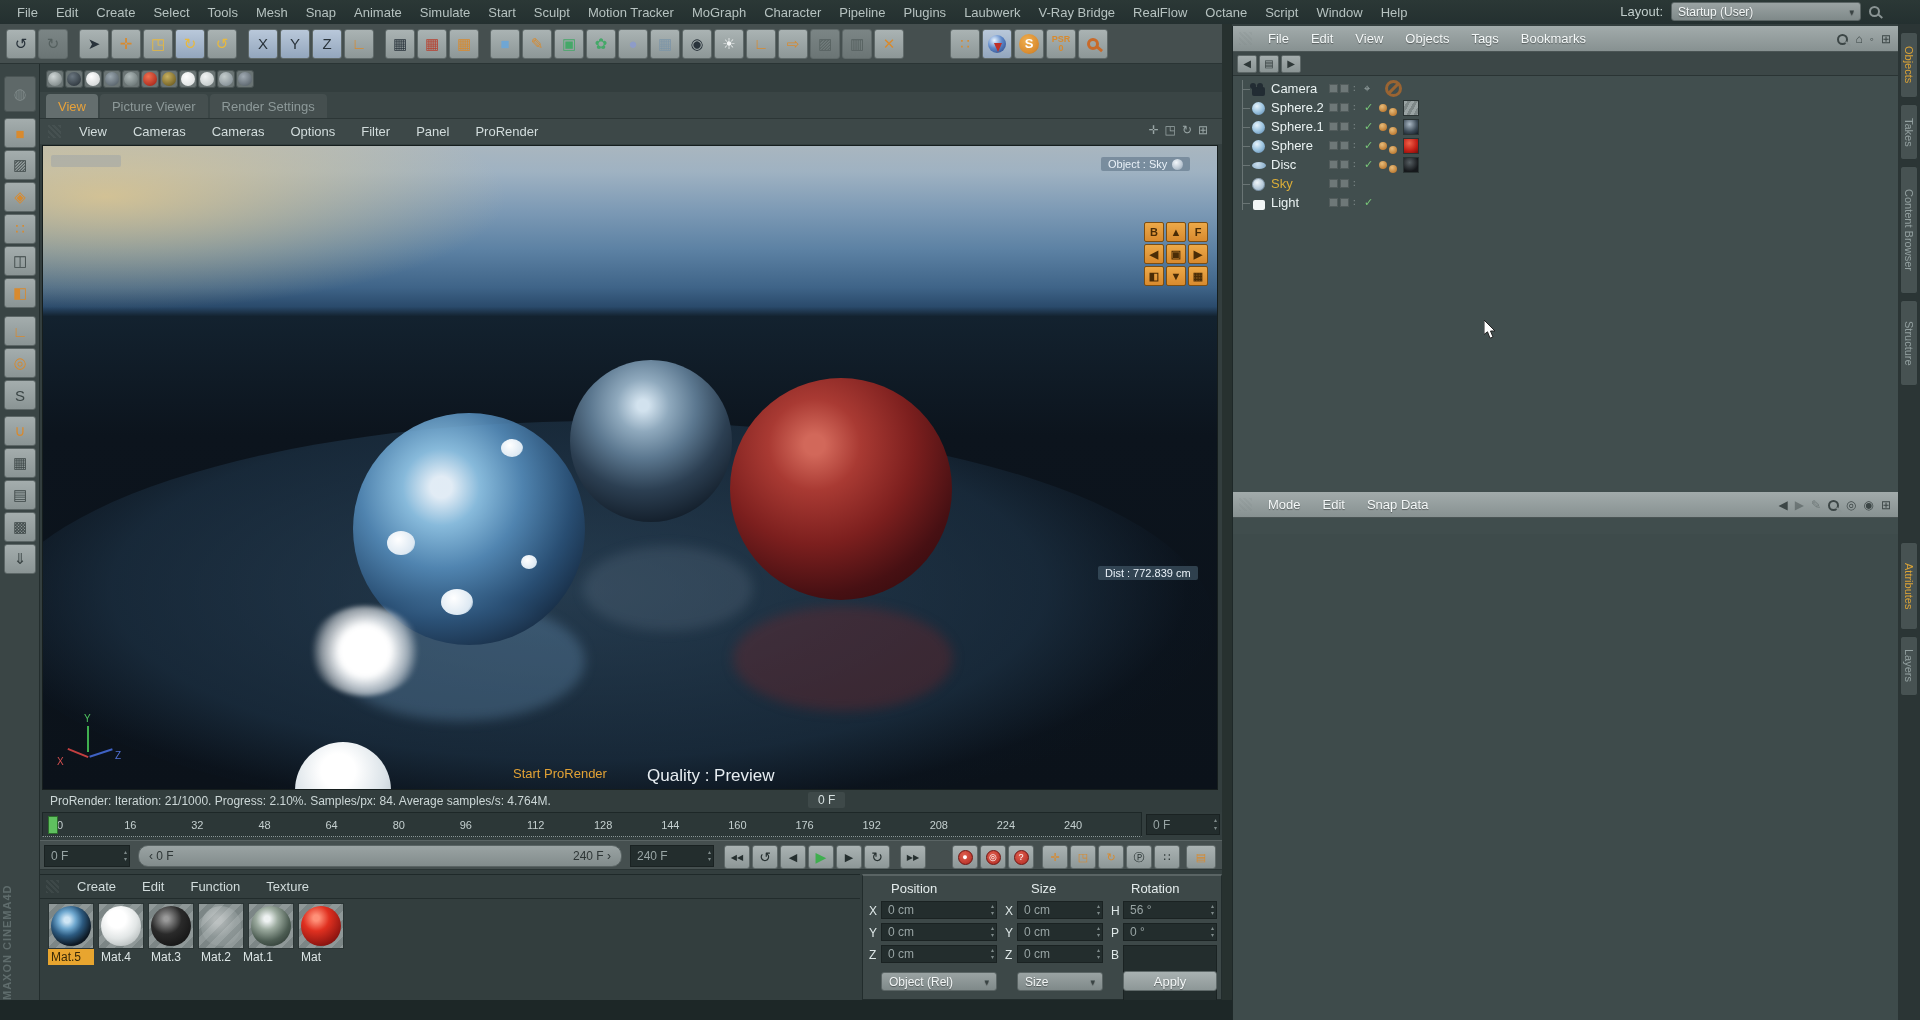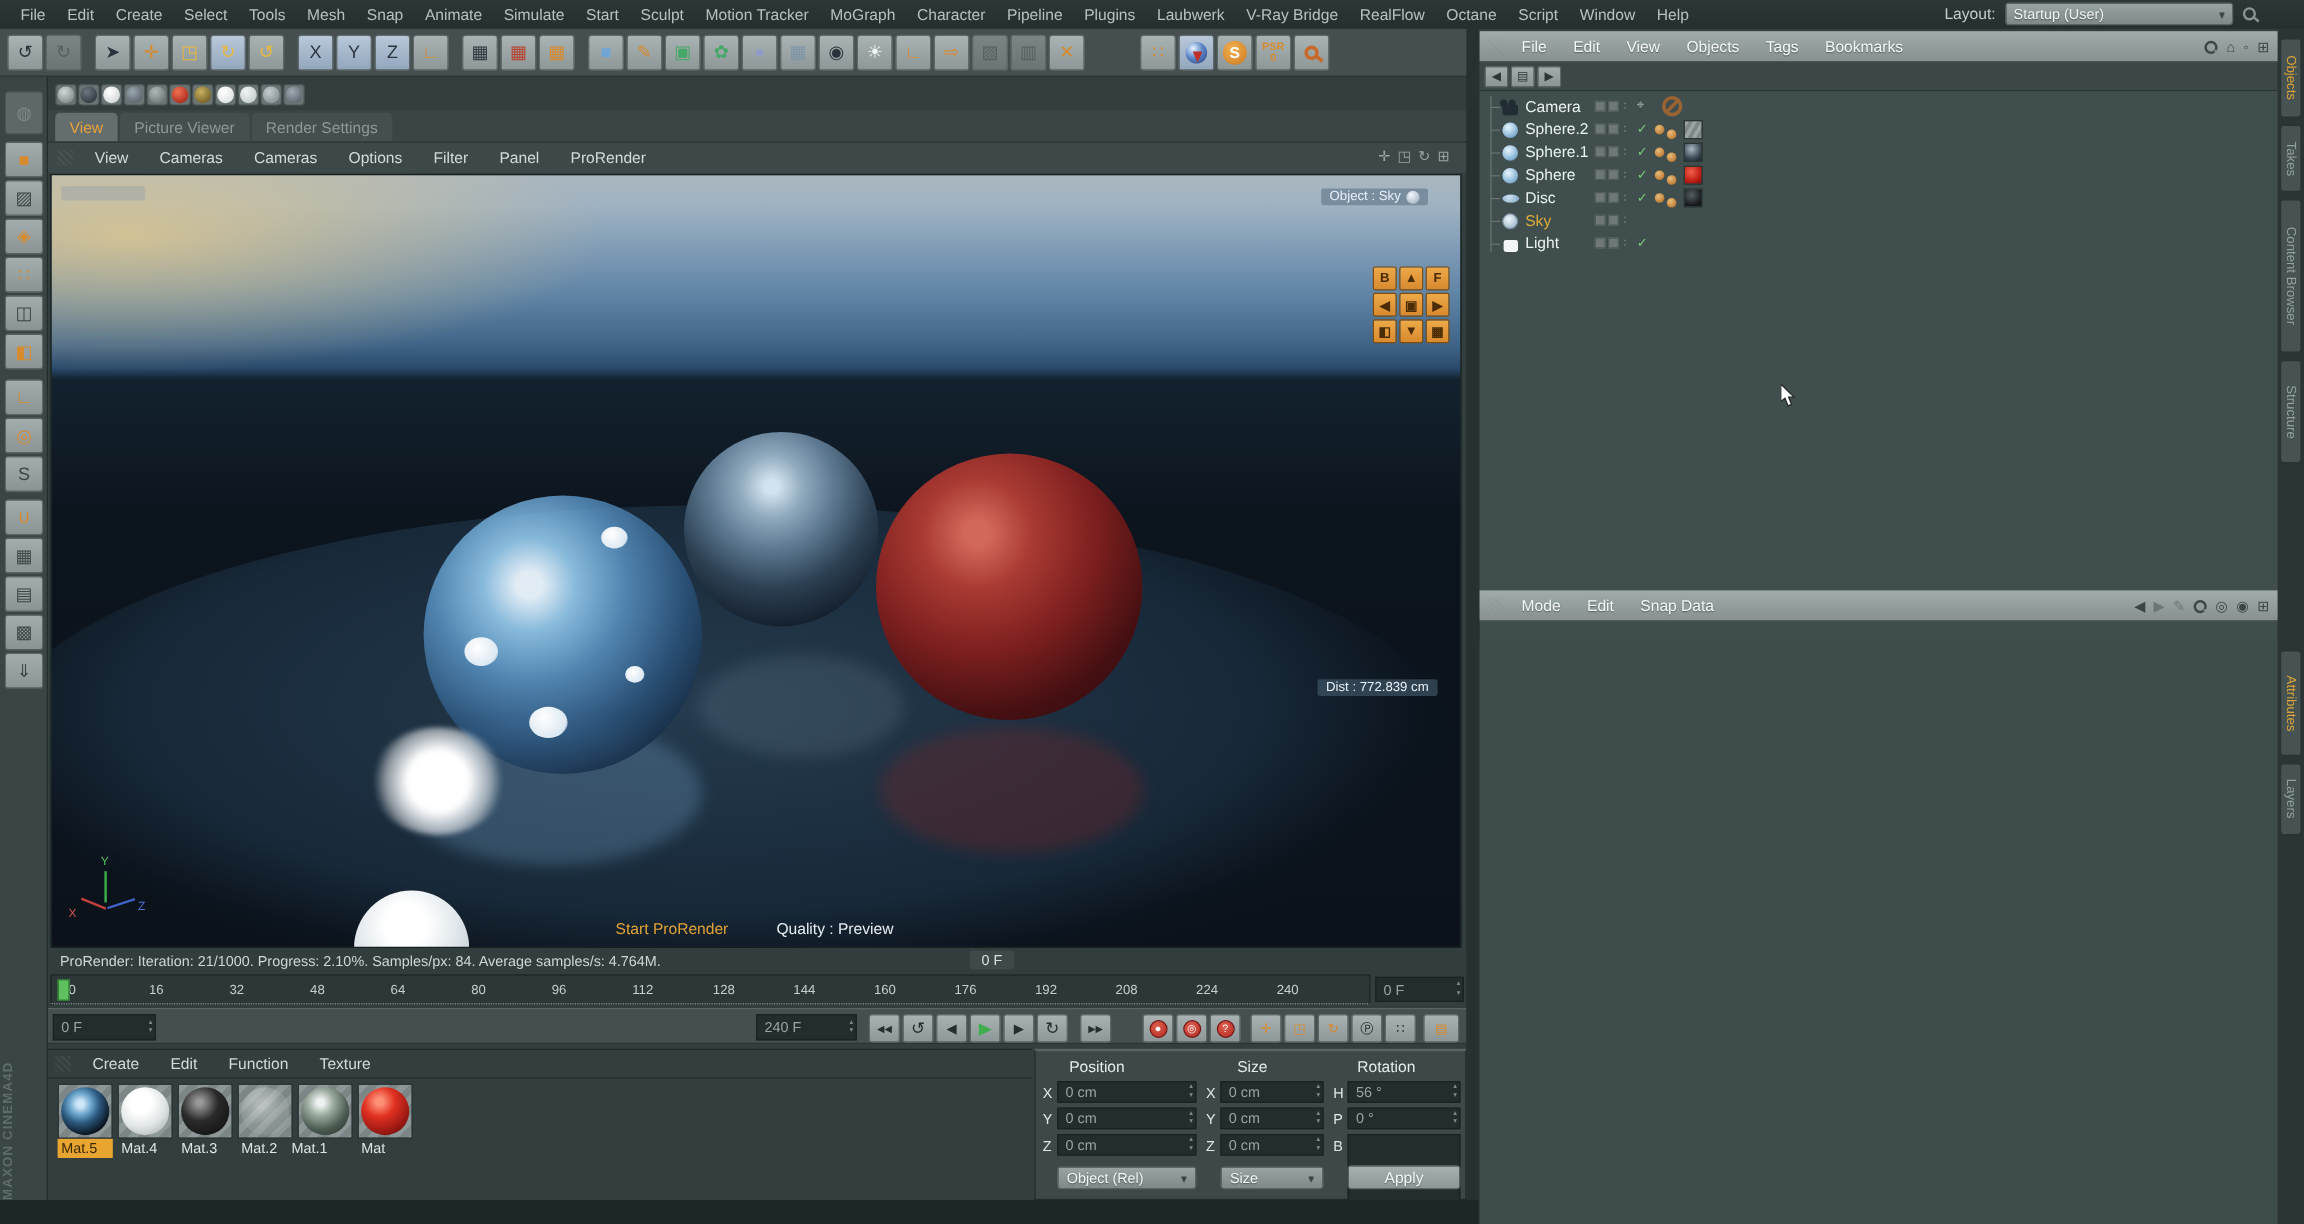"Quality : Preview" .quality { font-size: 13px -> 17px }
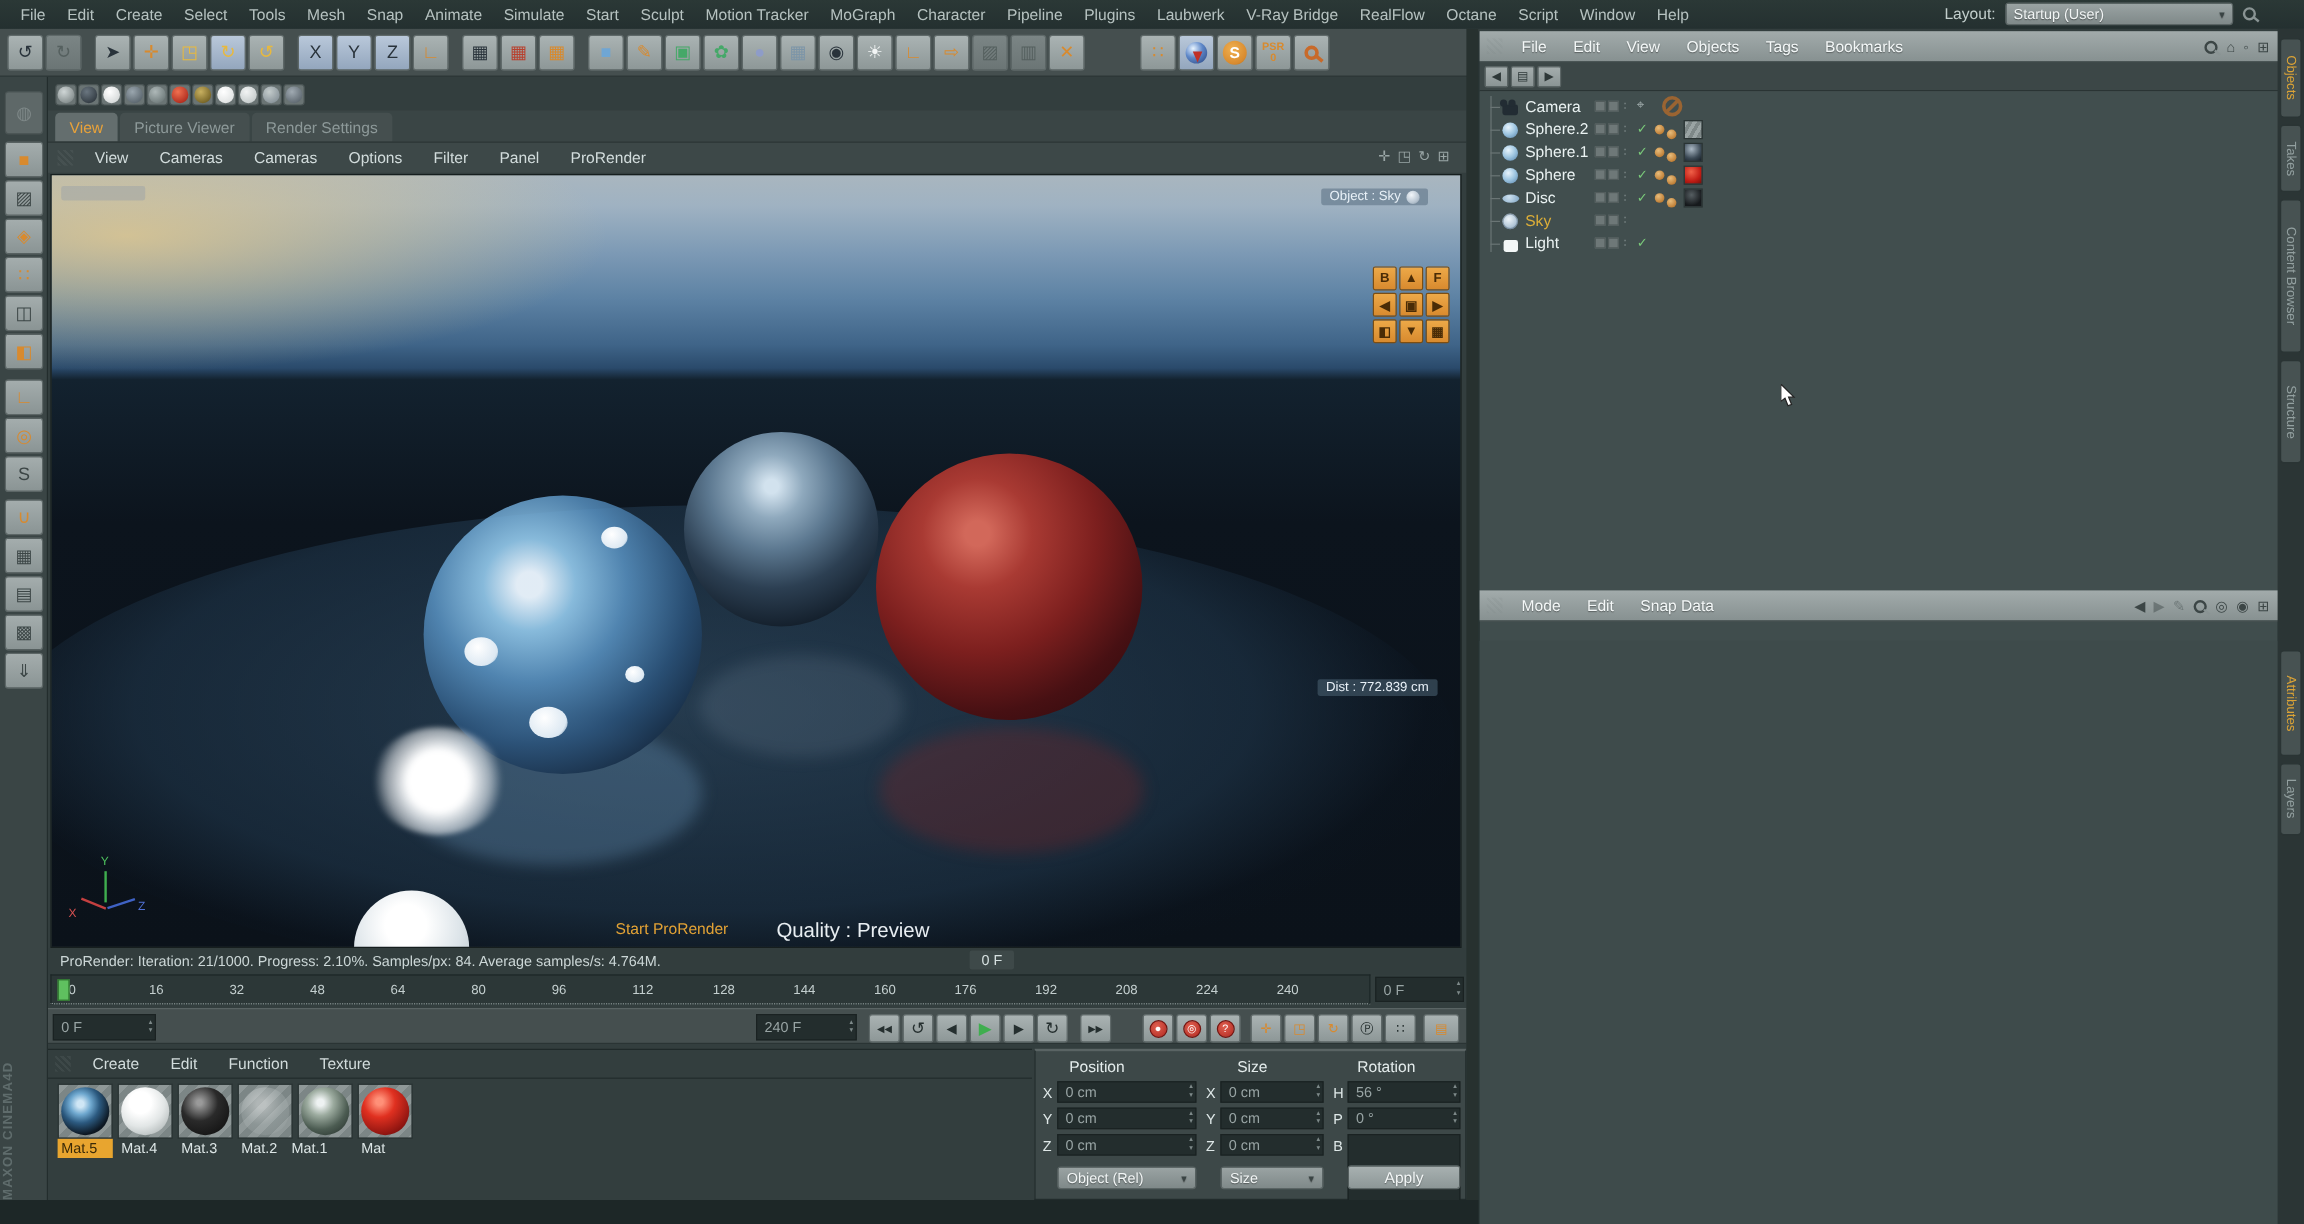"‹ 0 F" div.t-abs { html: none -> <div> <span><span>‹</span> <span>0 F</span></span> <span><span>240 F</span> <span>›</span></span> </div> }
